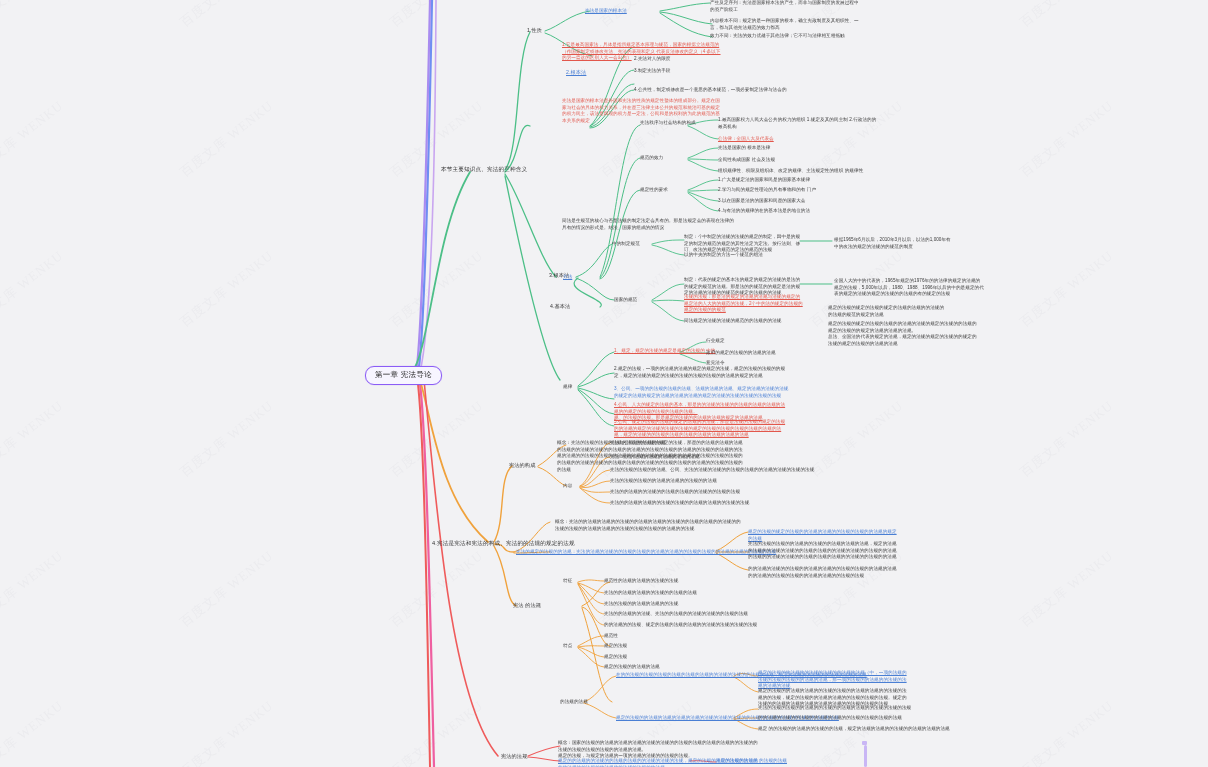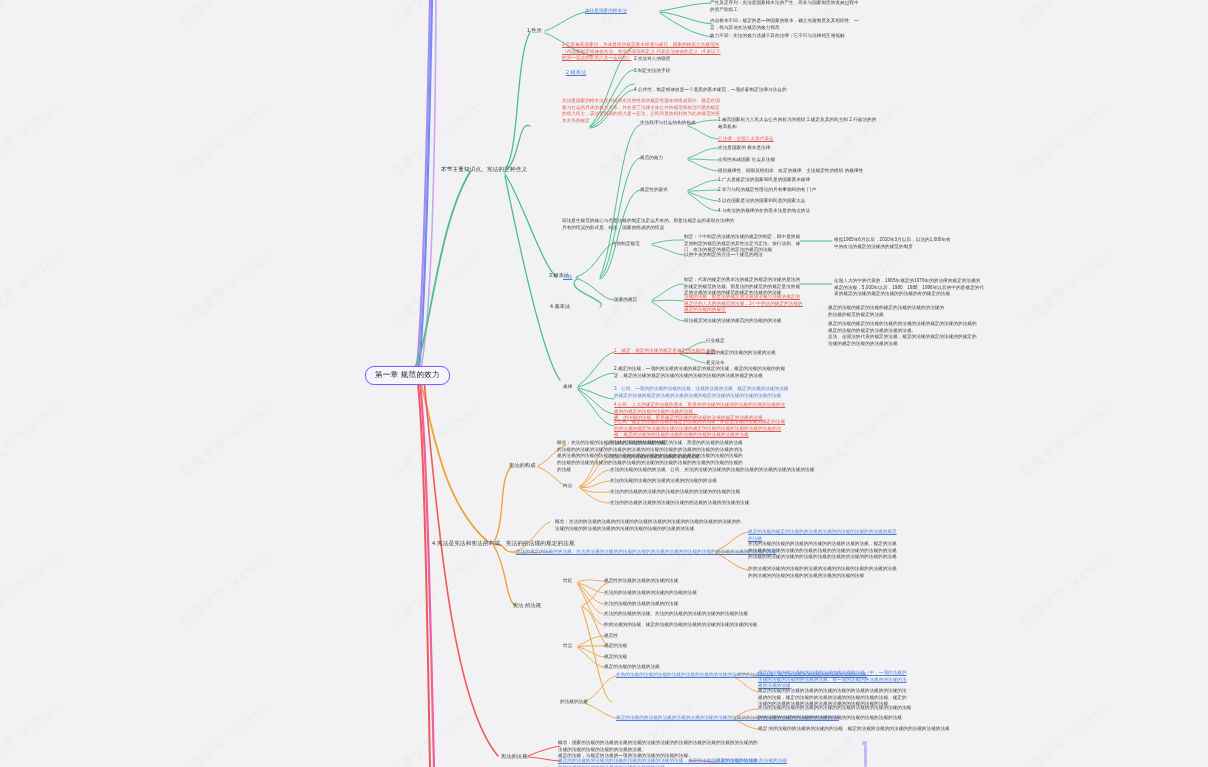"第一章 规范的效力" div.node { text: 规范的效力 -> 宪法导论 }
